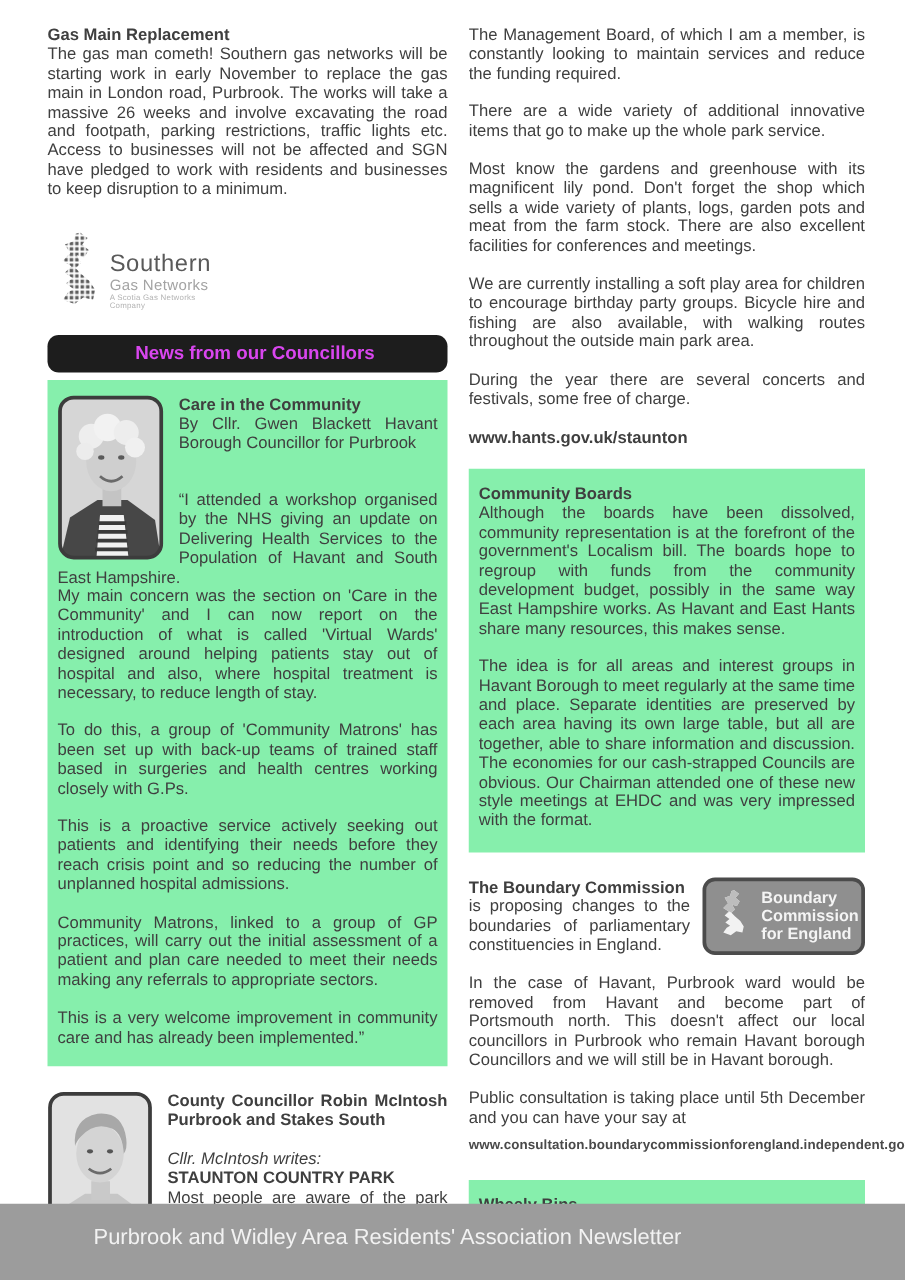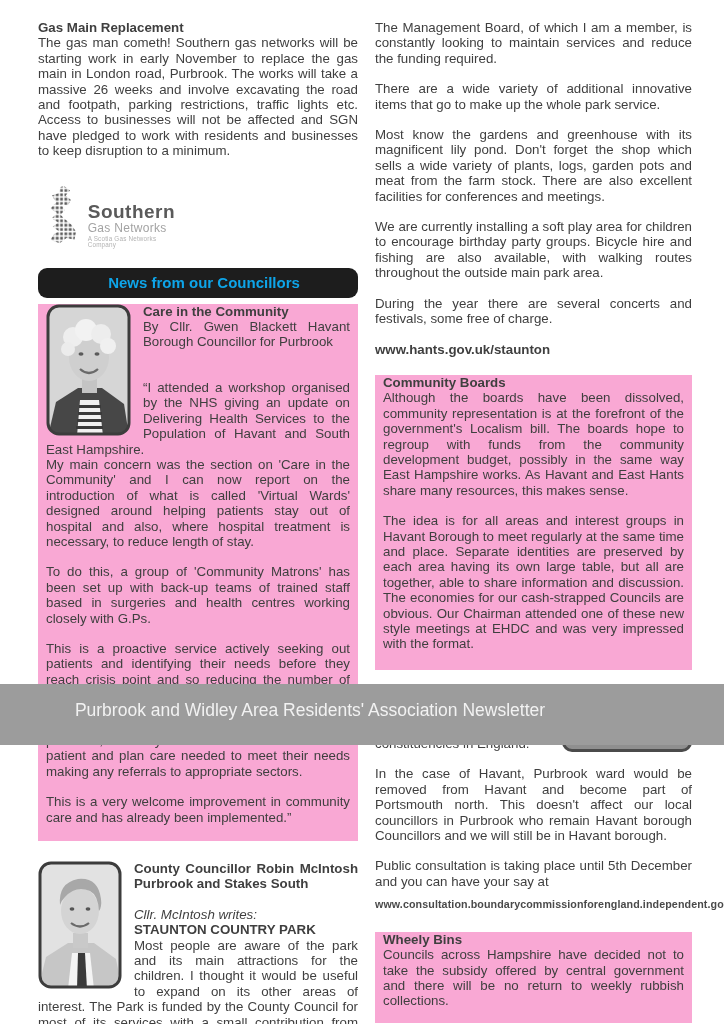"Gas Main Replacement" .page { height: 745px -> 1024px }
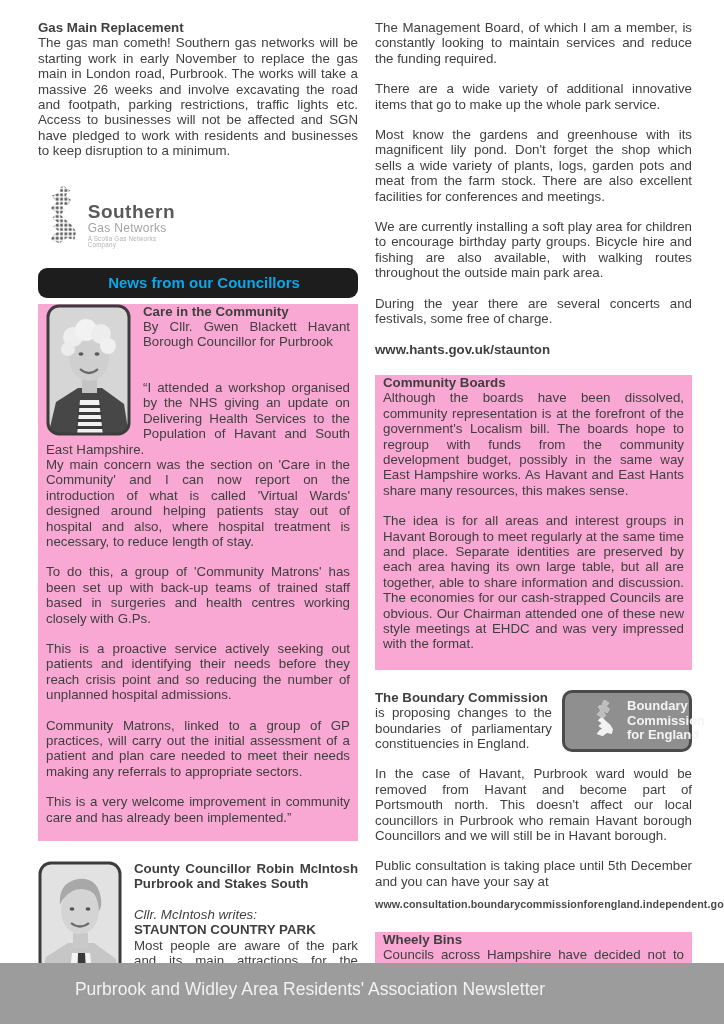"Southern" .sgn-brand1 { font-weight: bold -> normal }
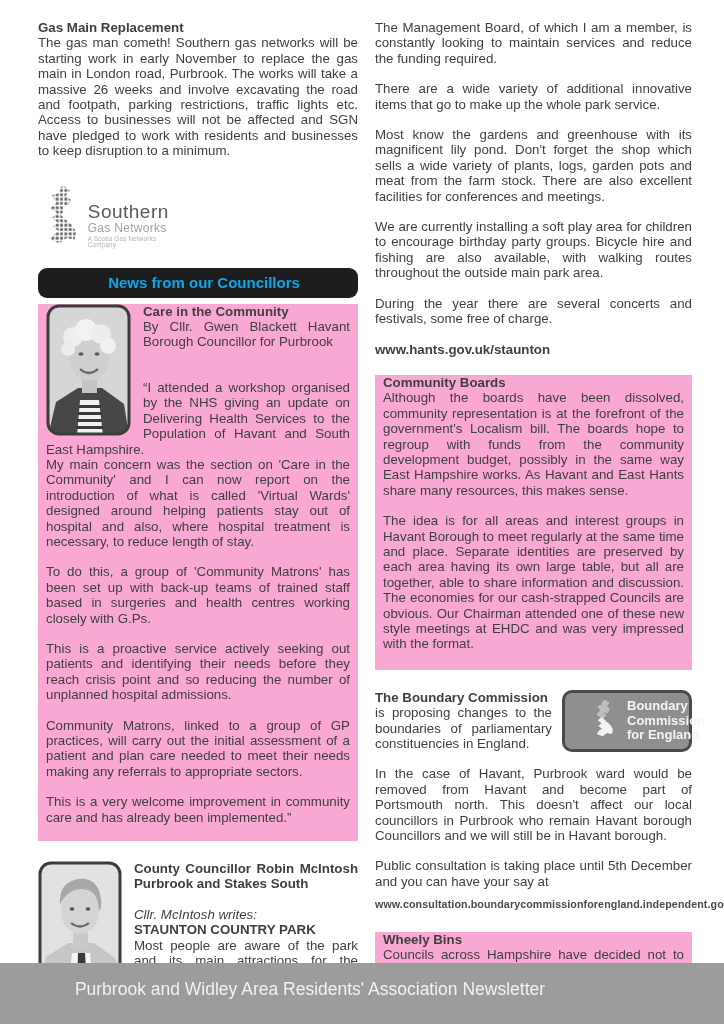"News from our Councillors" .news-bar { color: #0ea5e9 -> #d946ef }
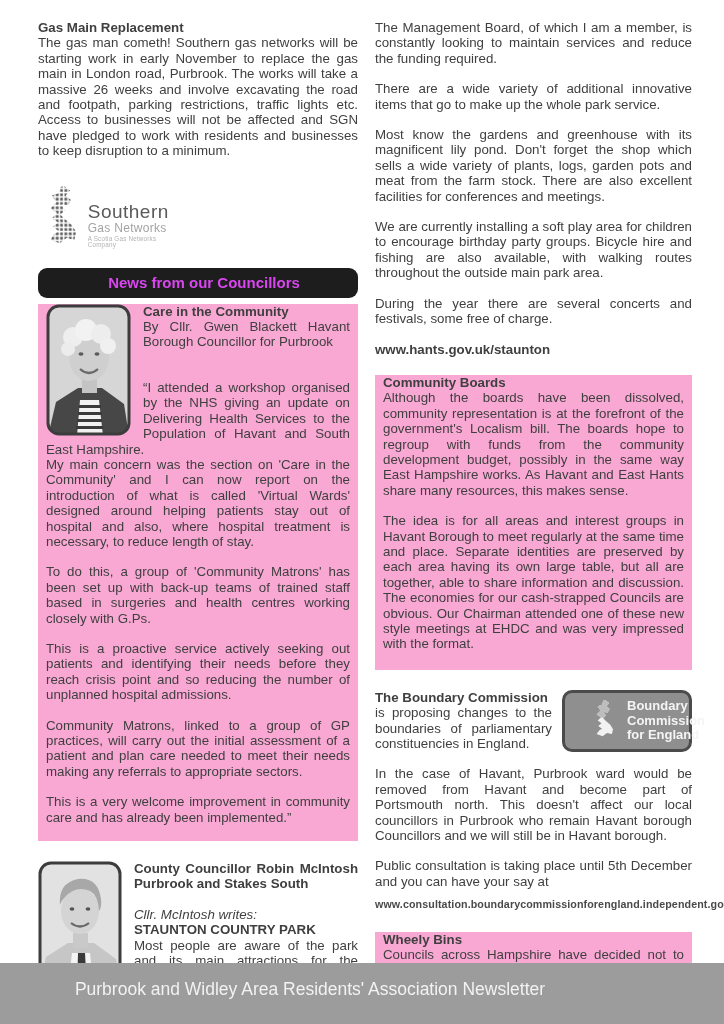"Care in the Community" .gray-box { background: #f9a8d4 -> #86efac; padding: 0 8px 1px 8px -> 12px 8px 1px 8px }
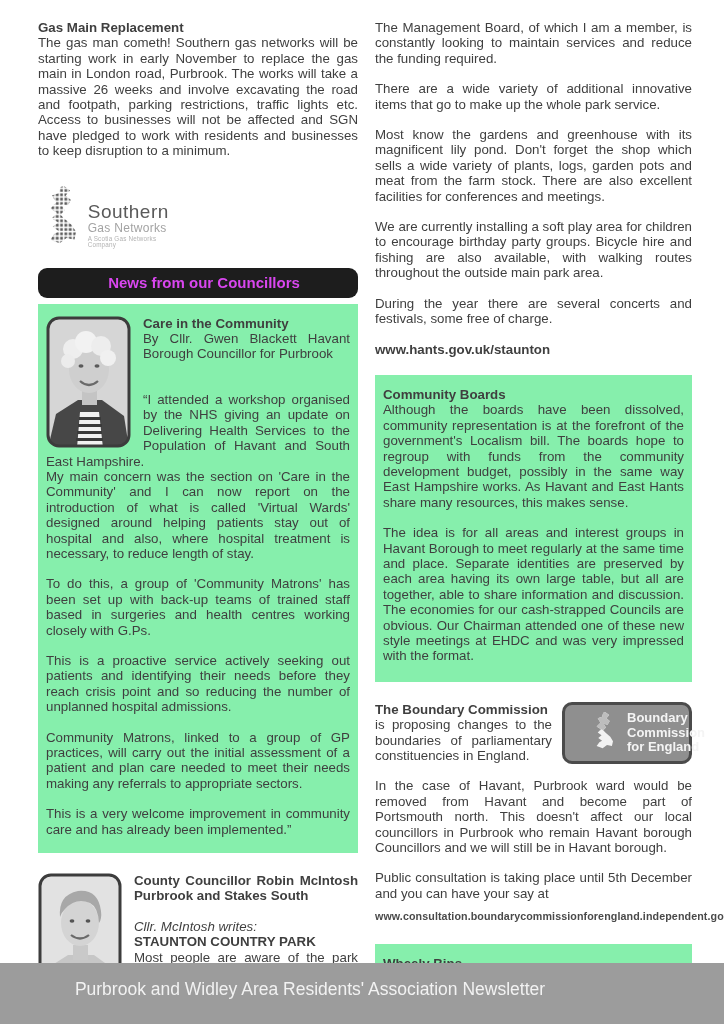"Boundary" .bc-logo { padding: 4px 24px -> 4px 6px }
